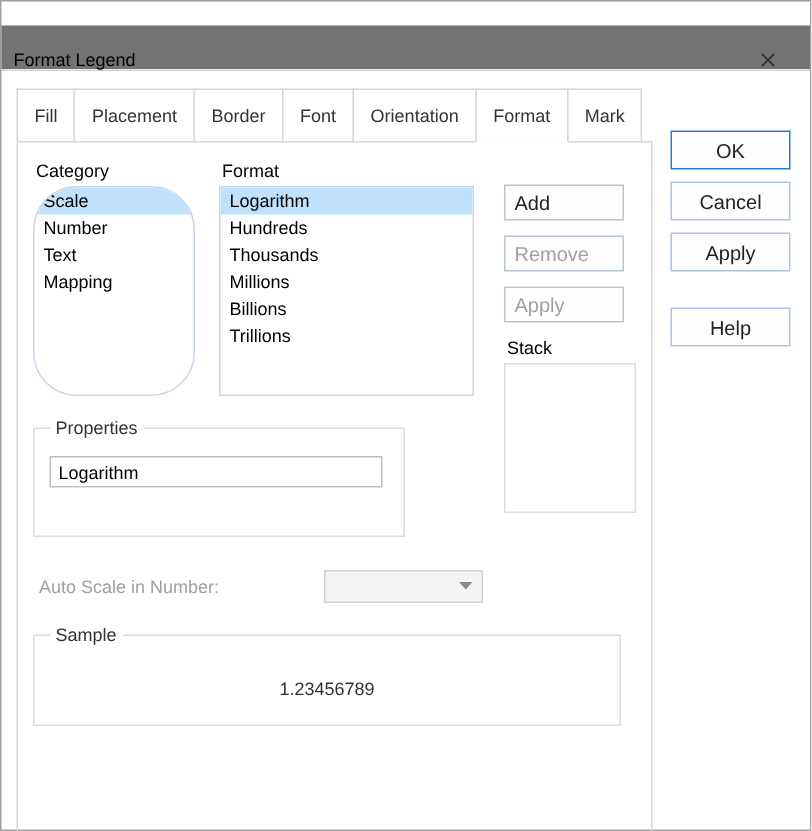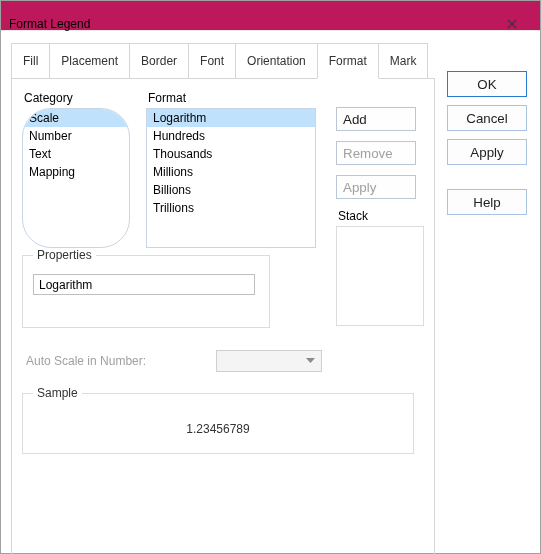"Format Legend" .titlebar { background: #be185d -> #737373; margin-top: none -> 16px }
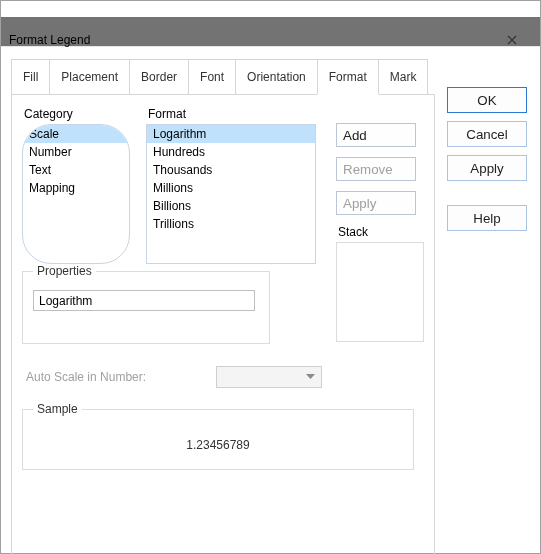"Properties" .fs-properties { margin-top: 0 -> 14px }
